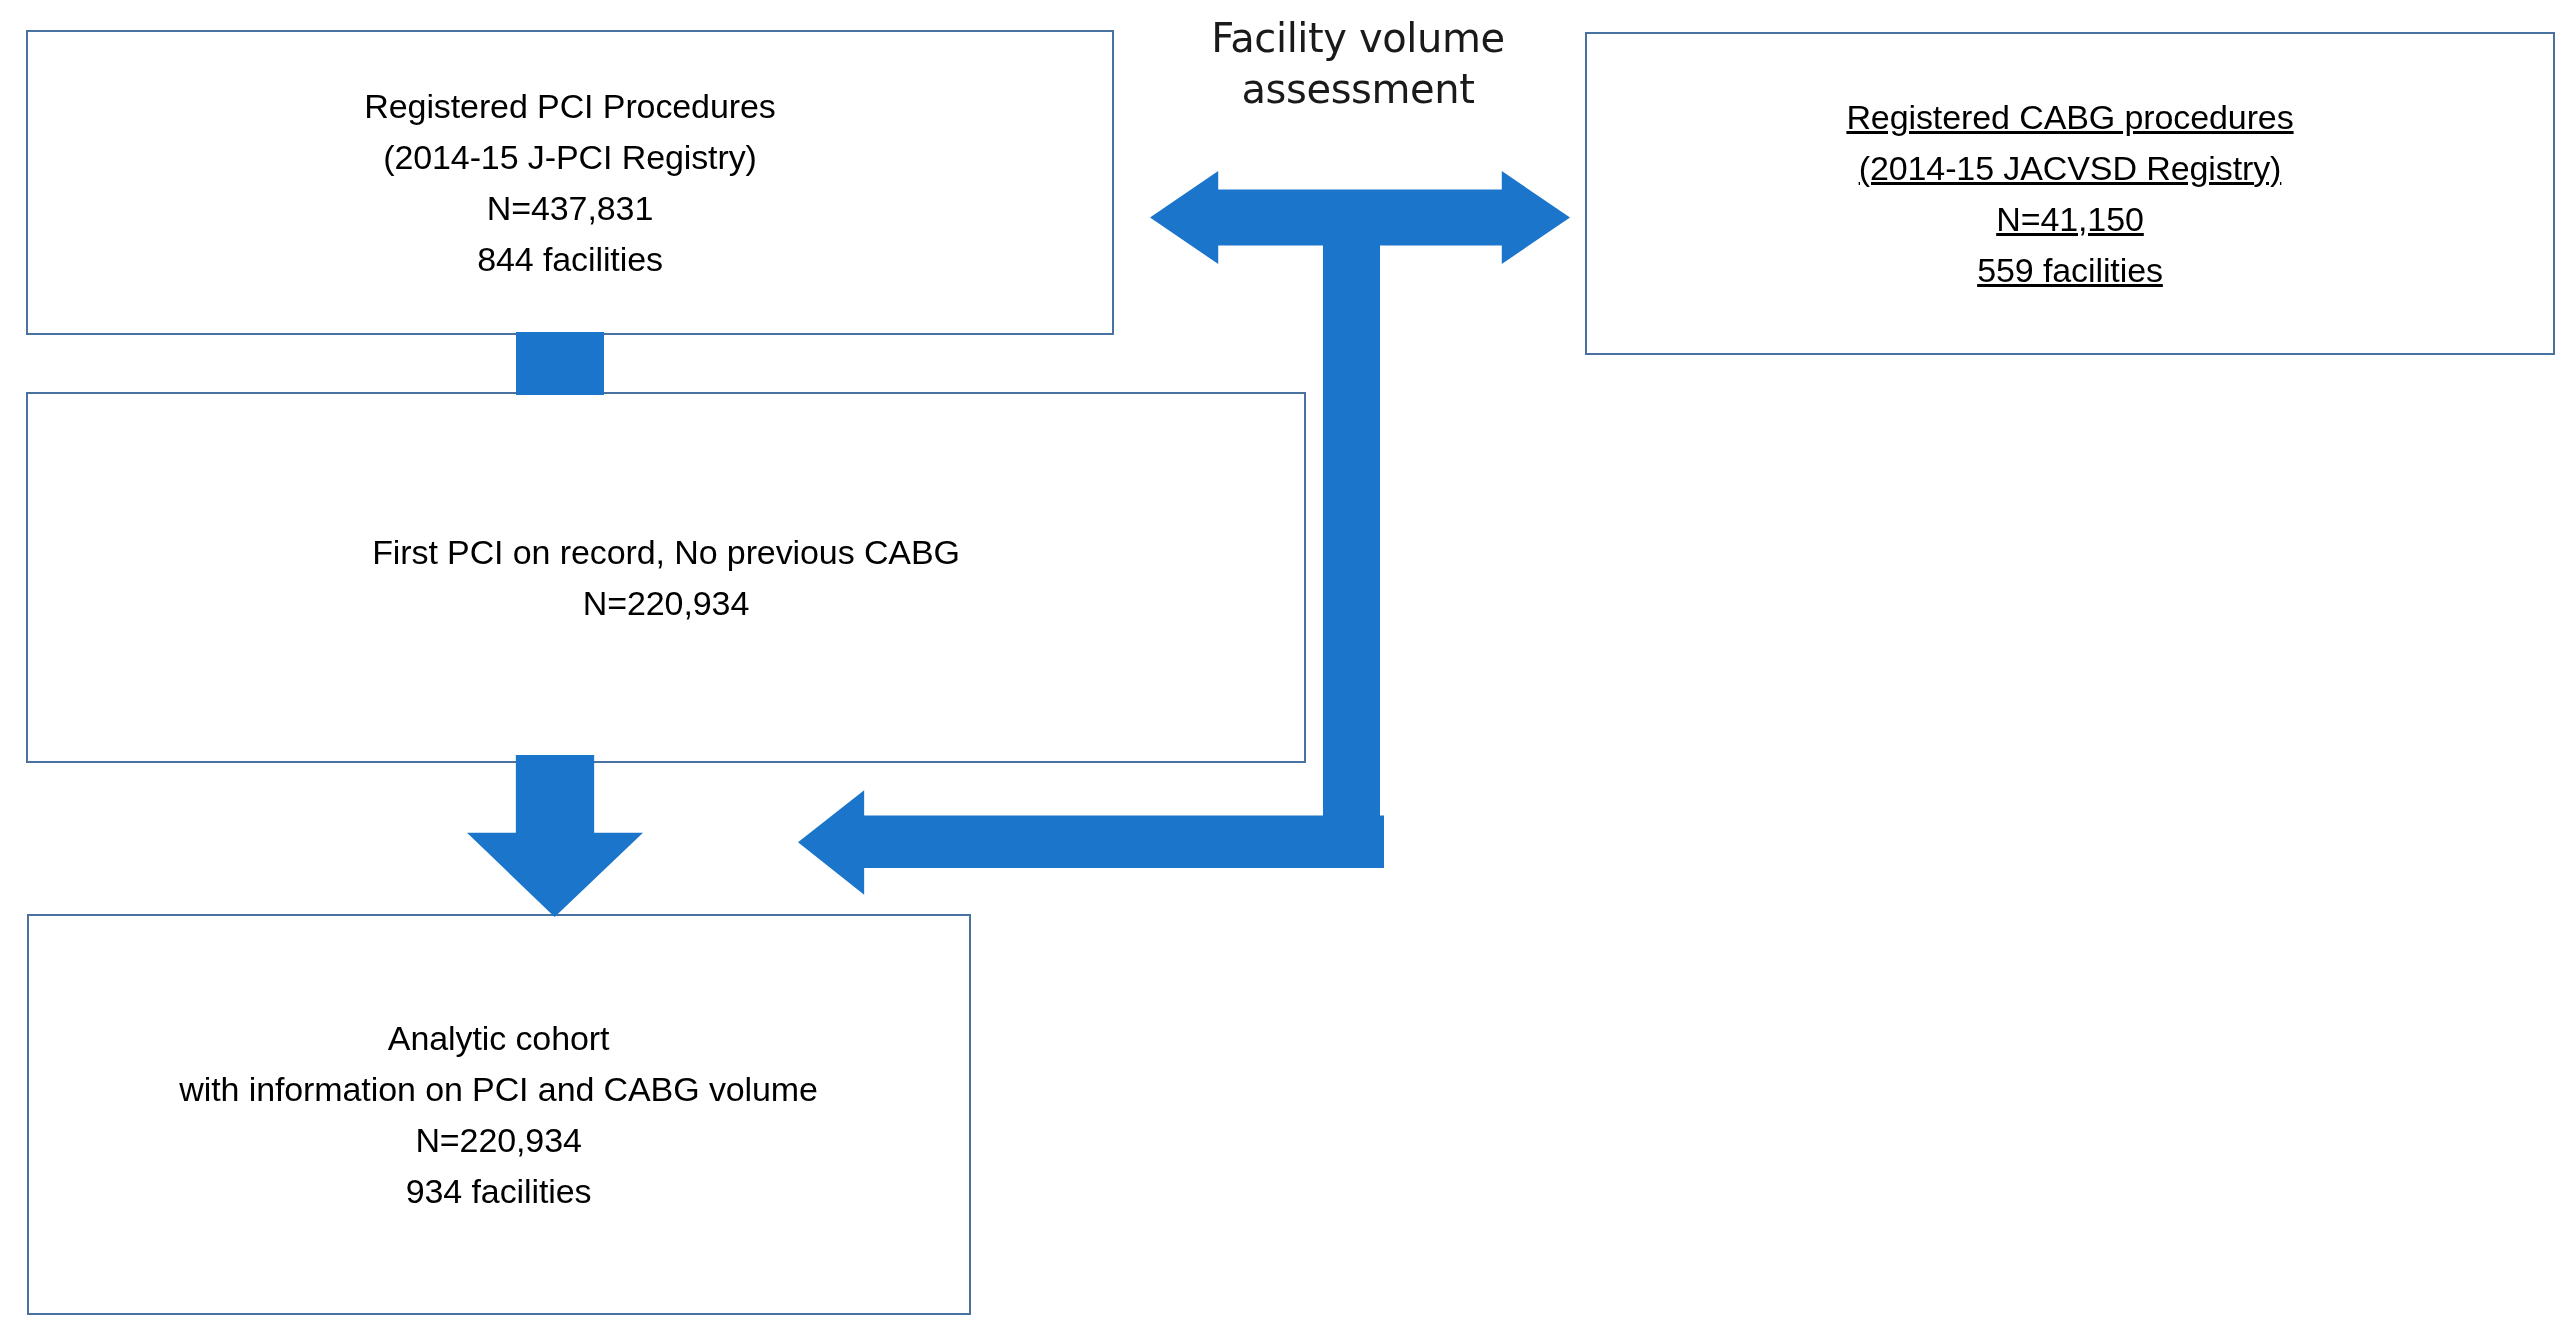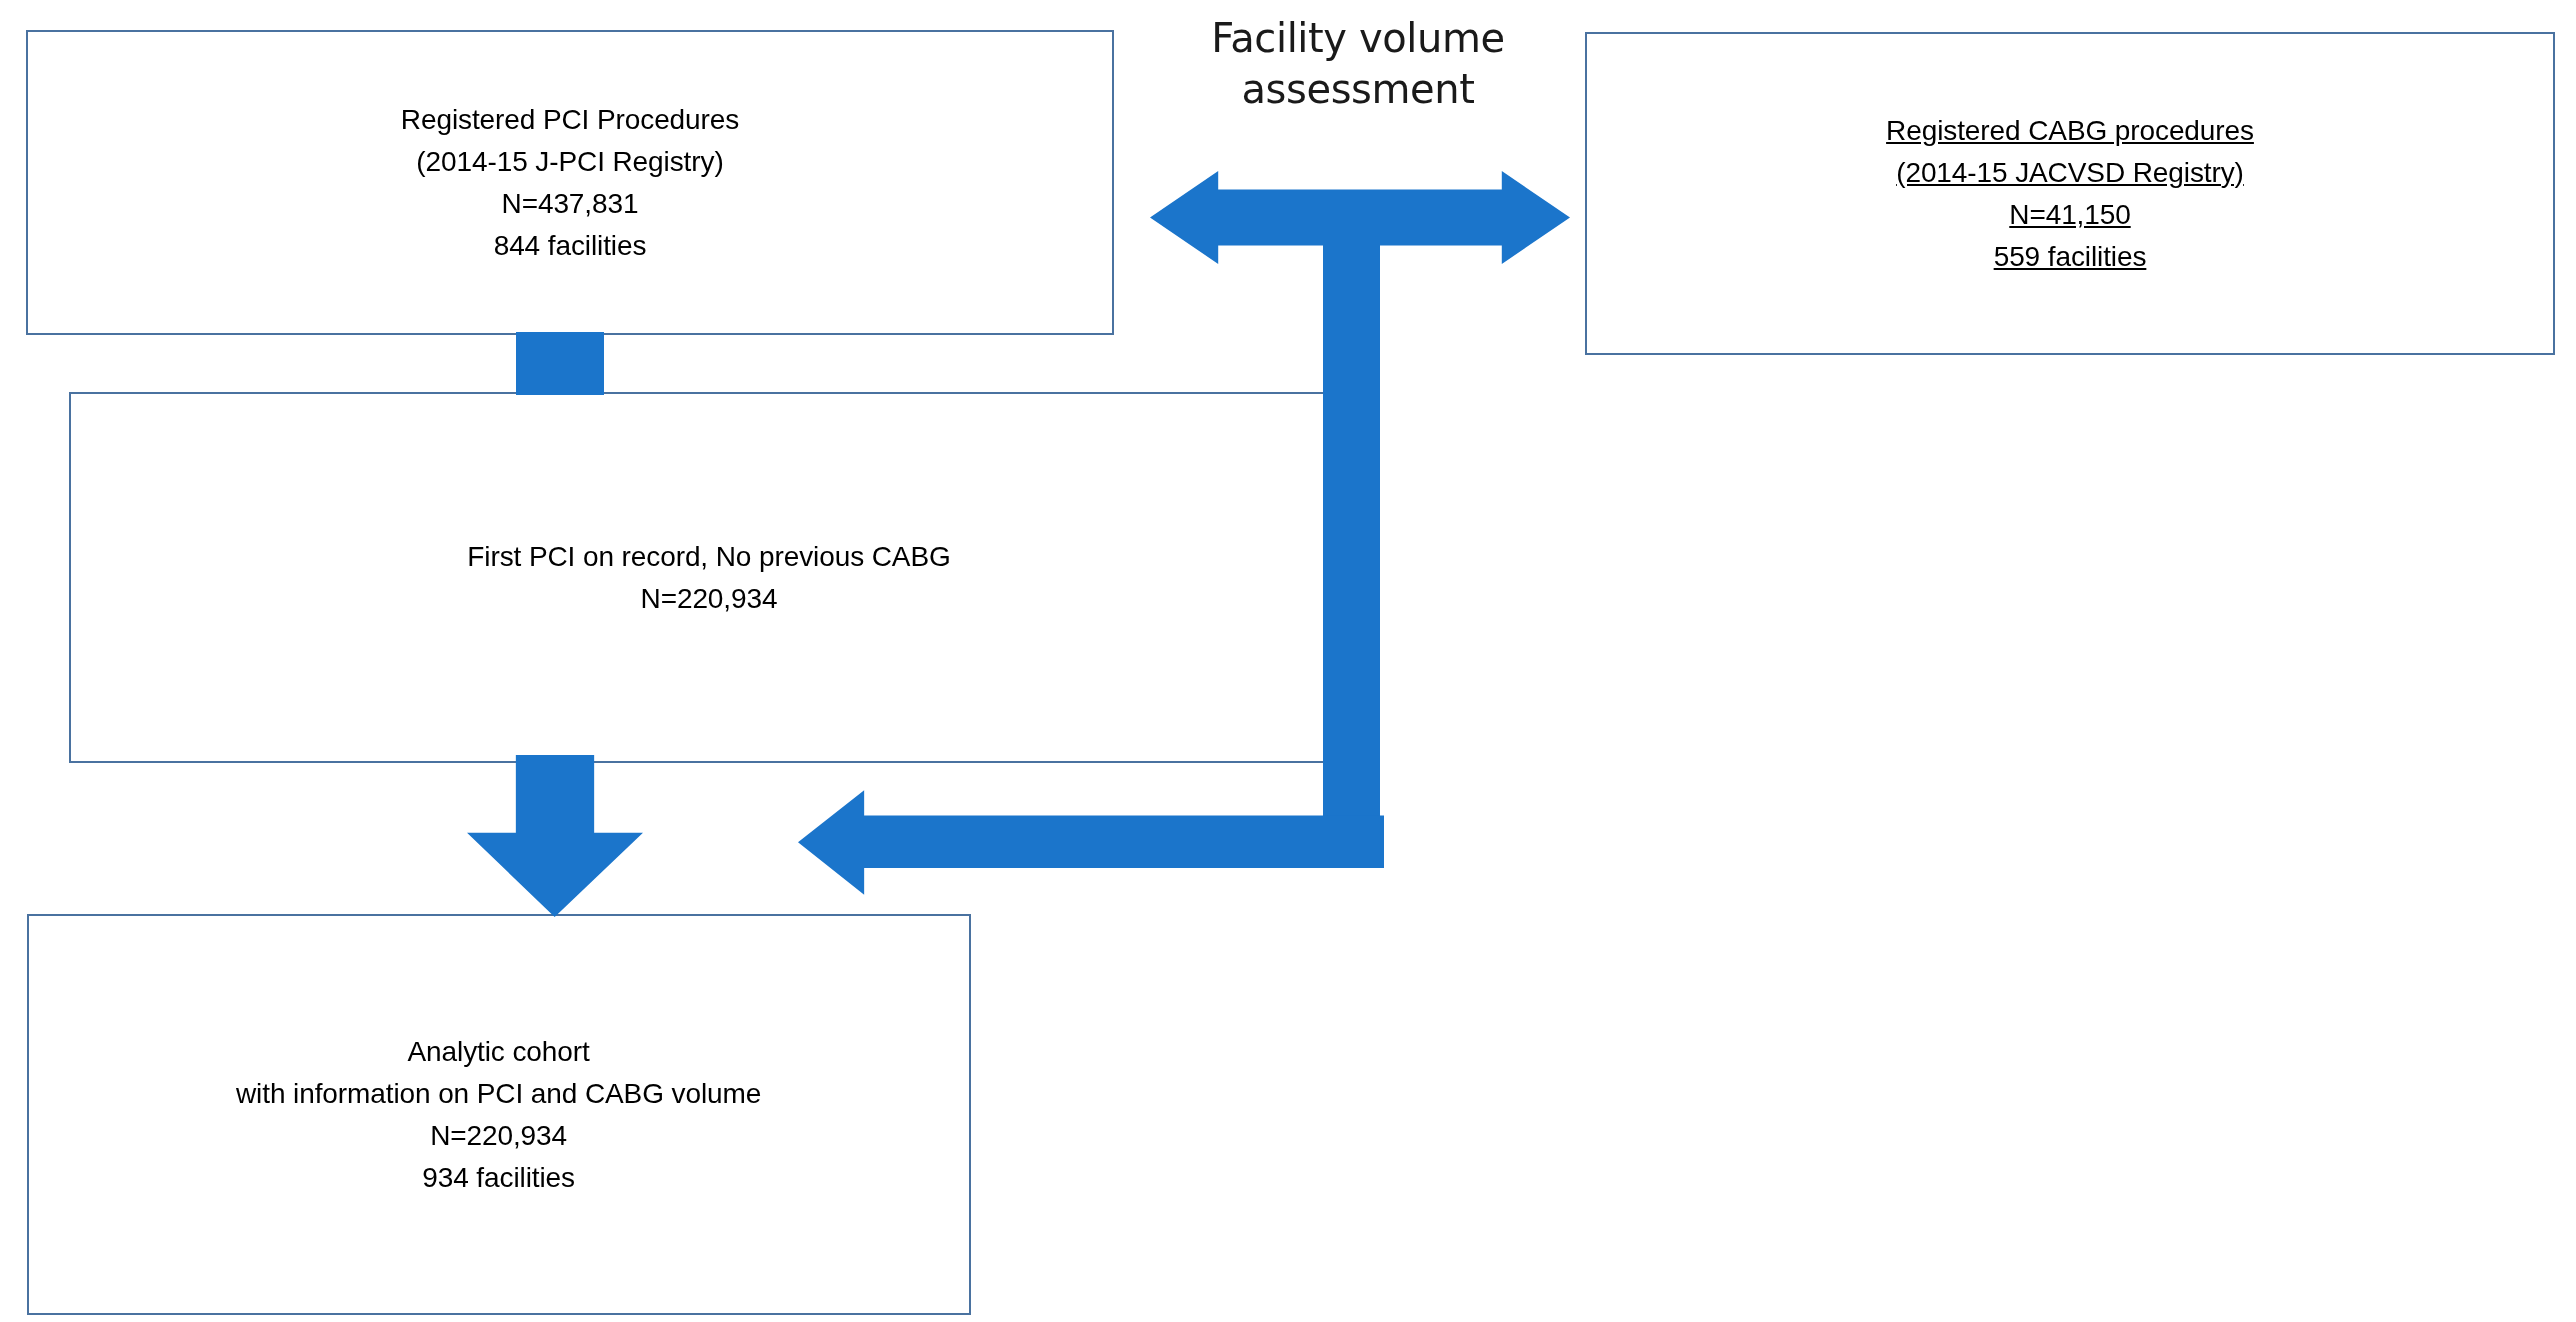"Registered PCI Procedures" .flow-box .line { font-size: 28px -> 34px }
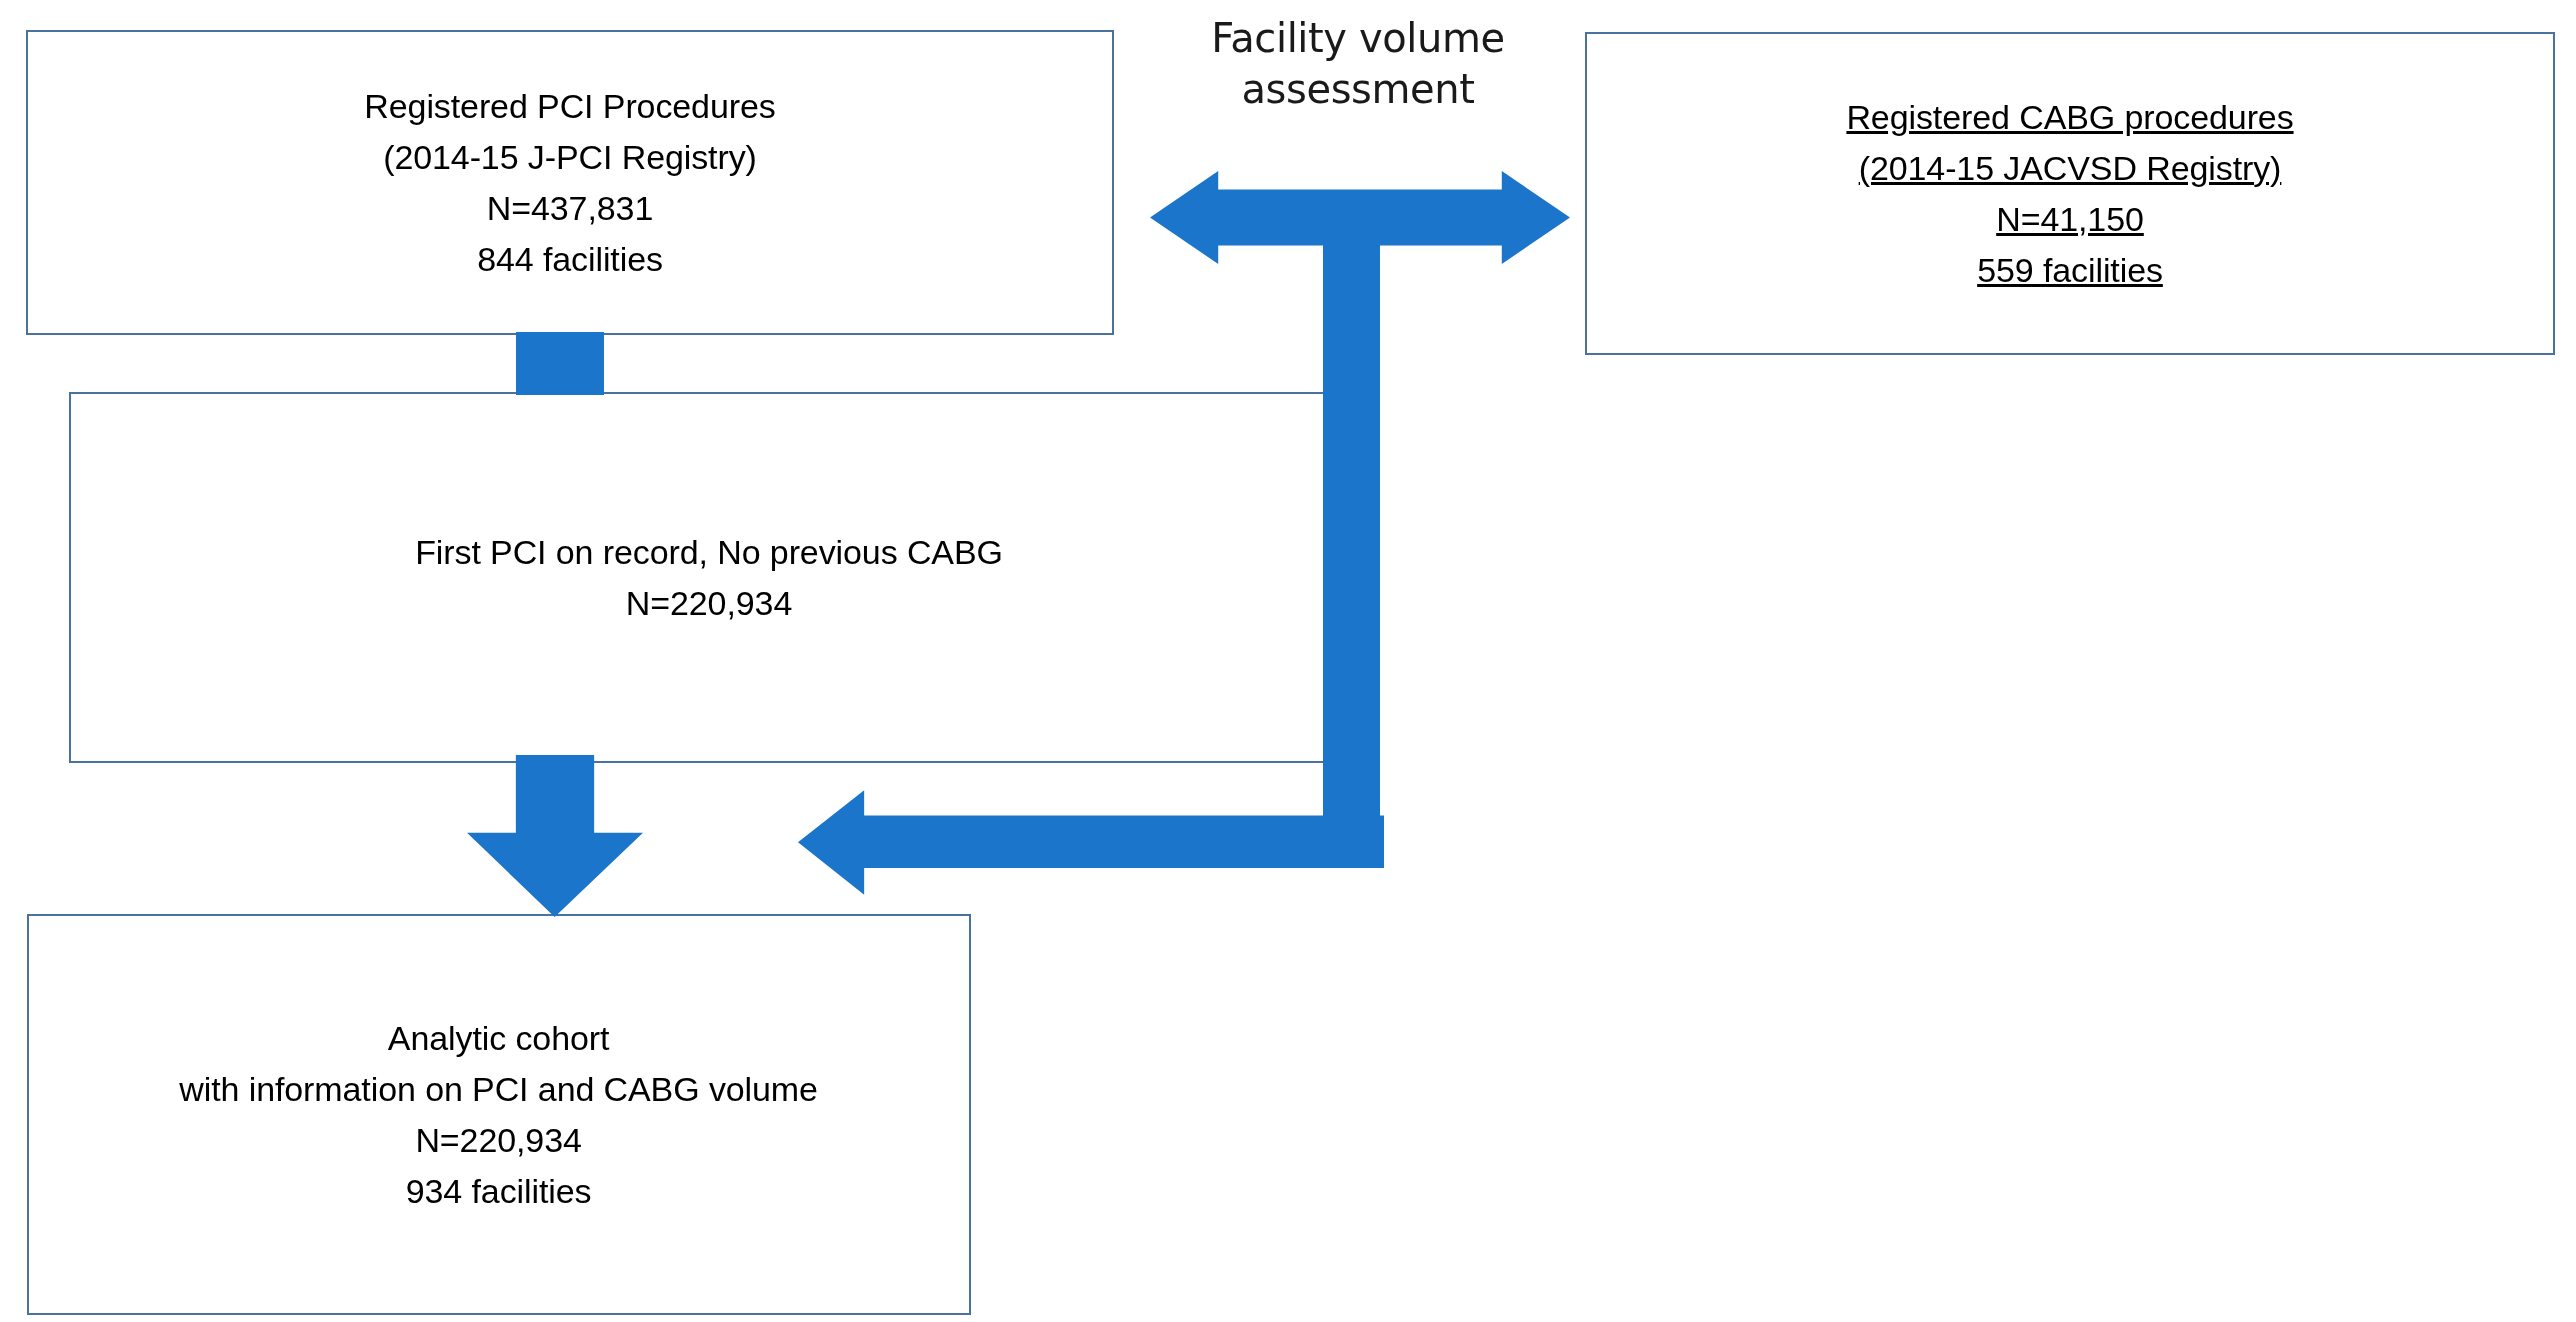"First PCI on record, No" #box-first-pci { margin-left: 43px -> none }
